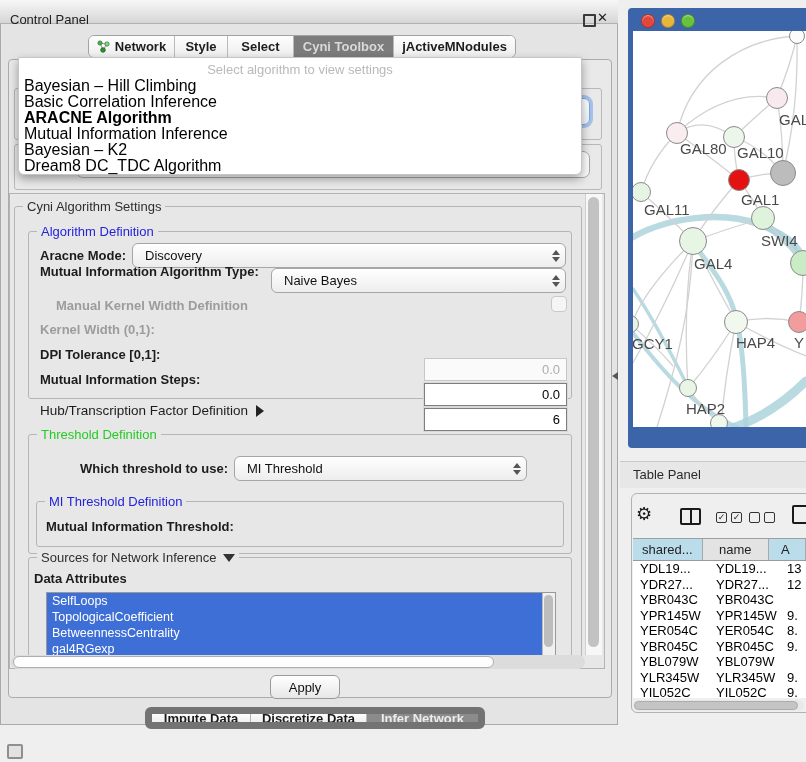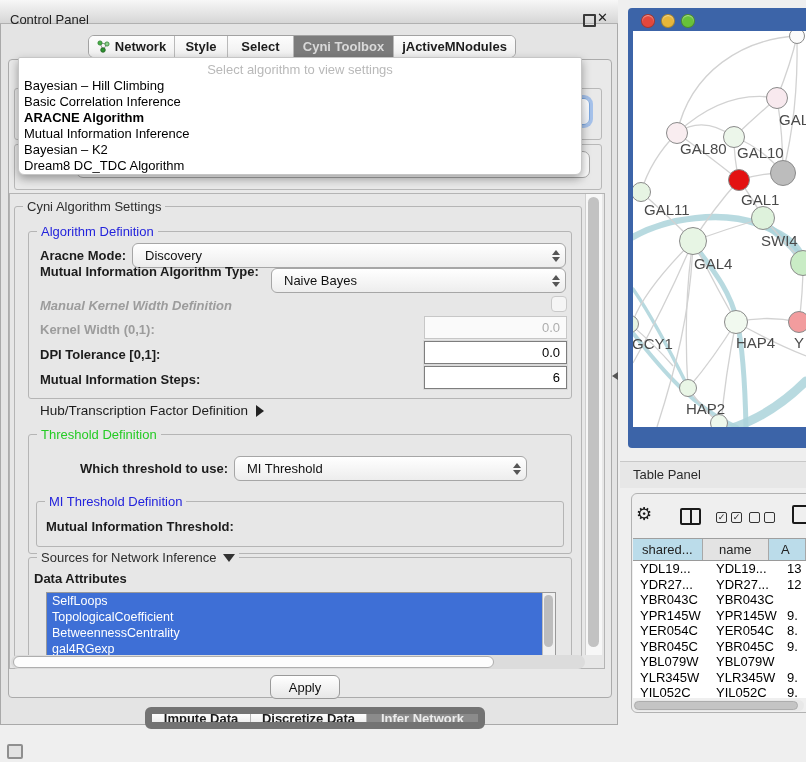"Bayesian – Hill Climbing" .algo-item { font-size: 13px -> 16px }
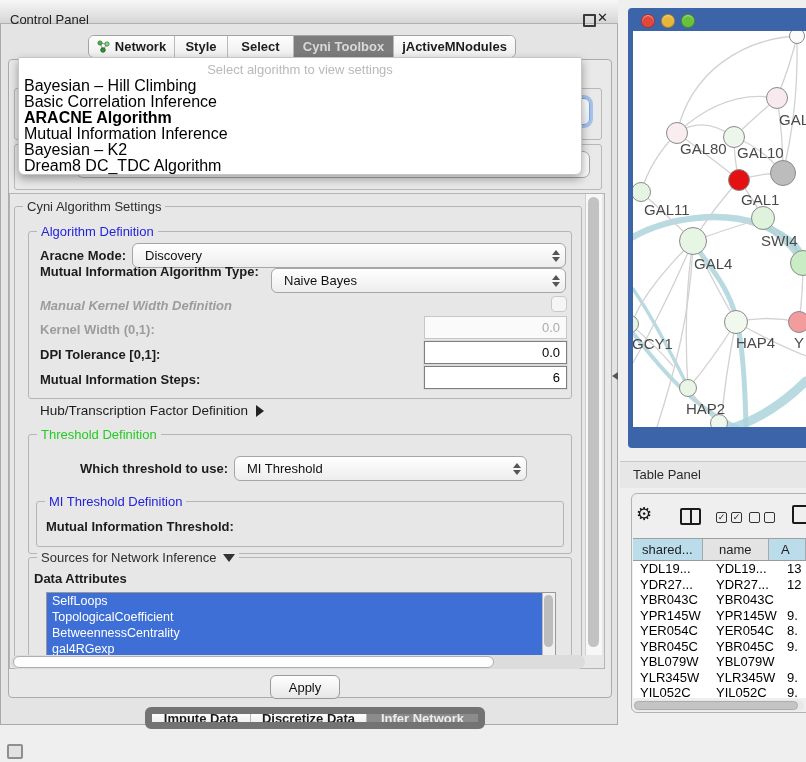"Manual Kernel Width Definition" span.lbl { font-style: italic -> none; left: 40px -> 56px }
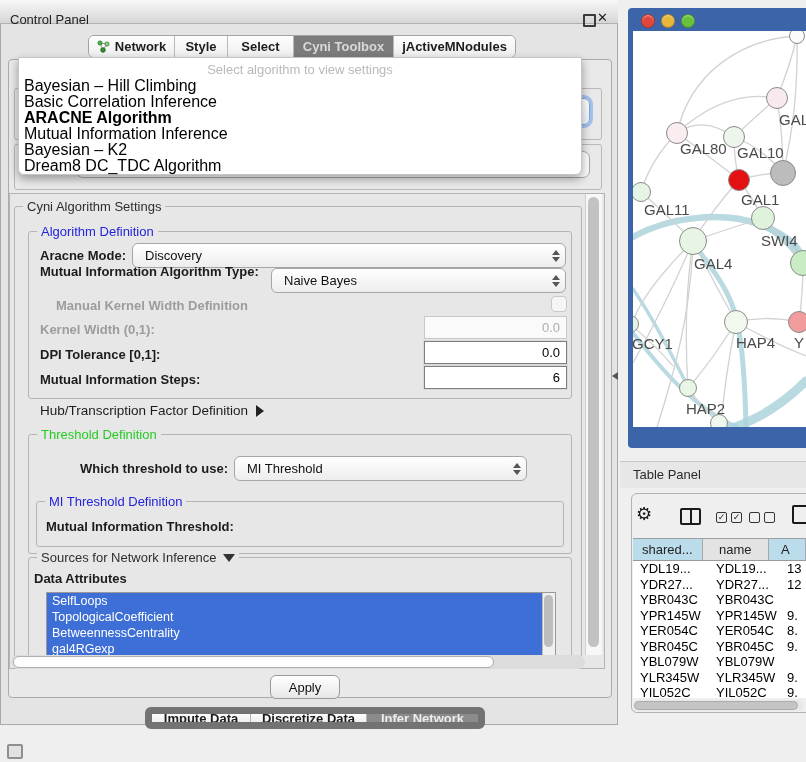"0.0" .tfield { margin-top: none -> 42px }
